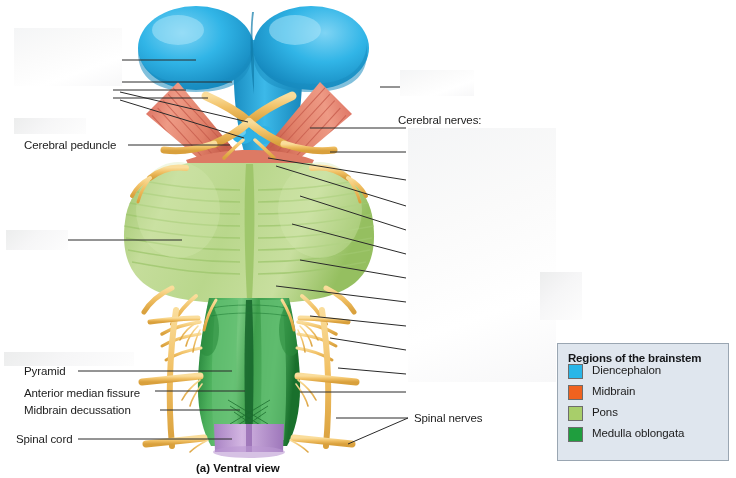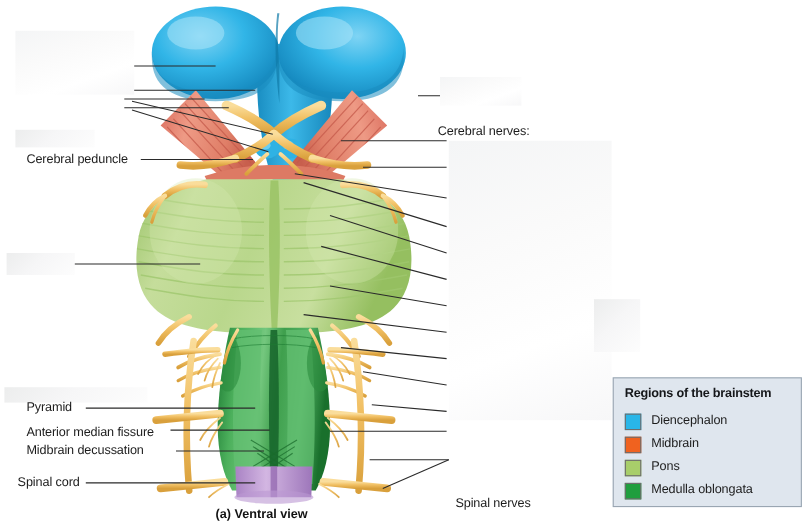"Regions of the brainstem" #legend .ltitle { margin-bottom: 12px -> 0 }
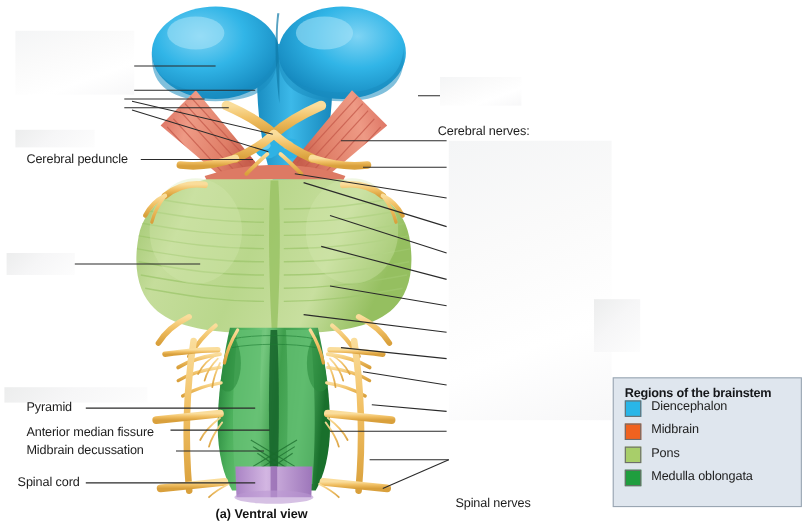"Spinal nerves" div.lbl { margin-top: 40px -> none }
